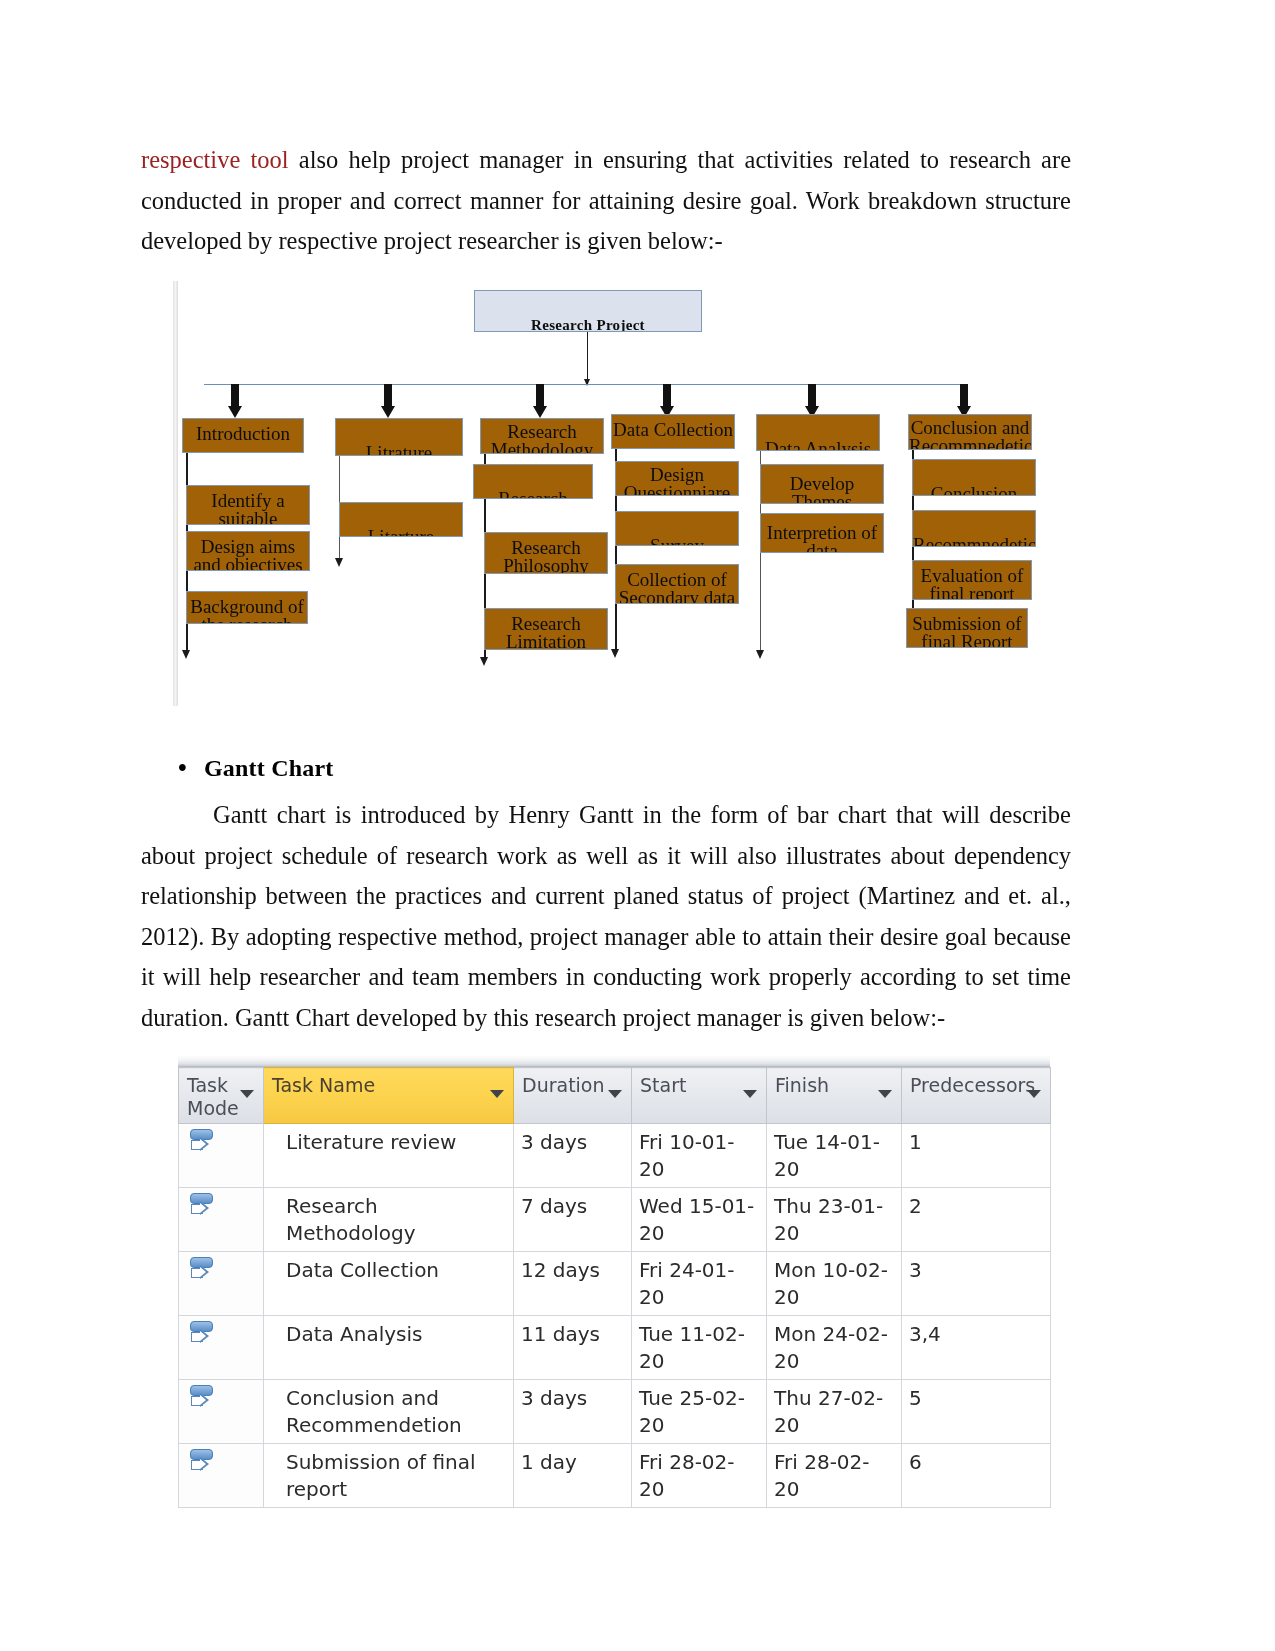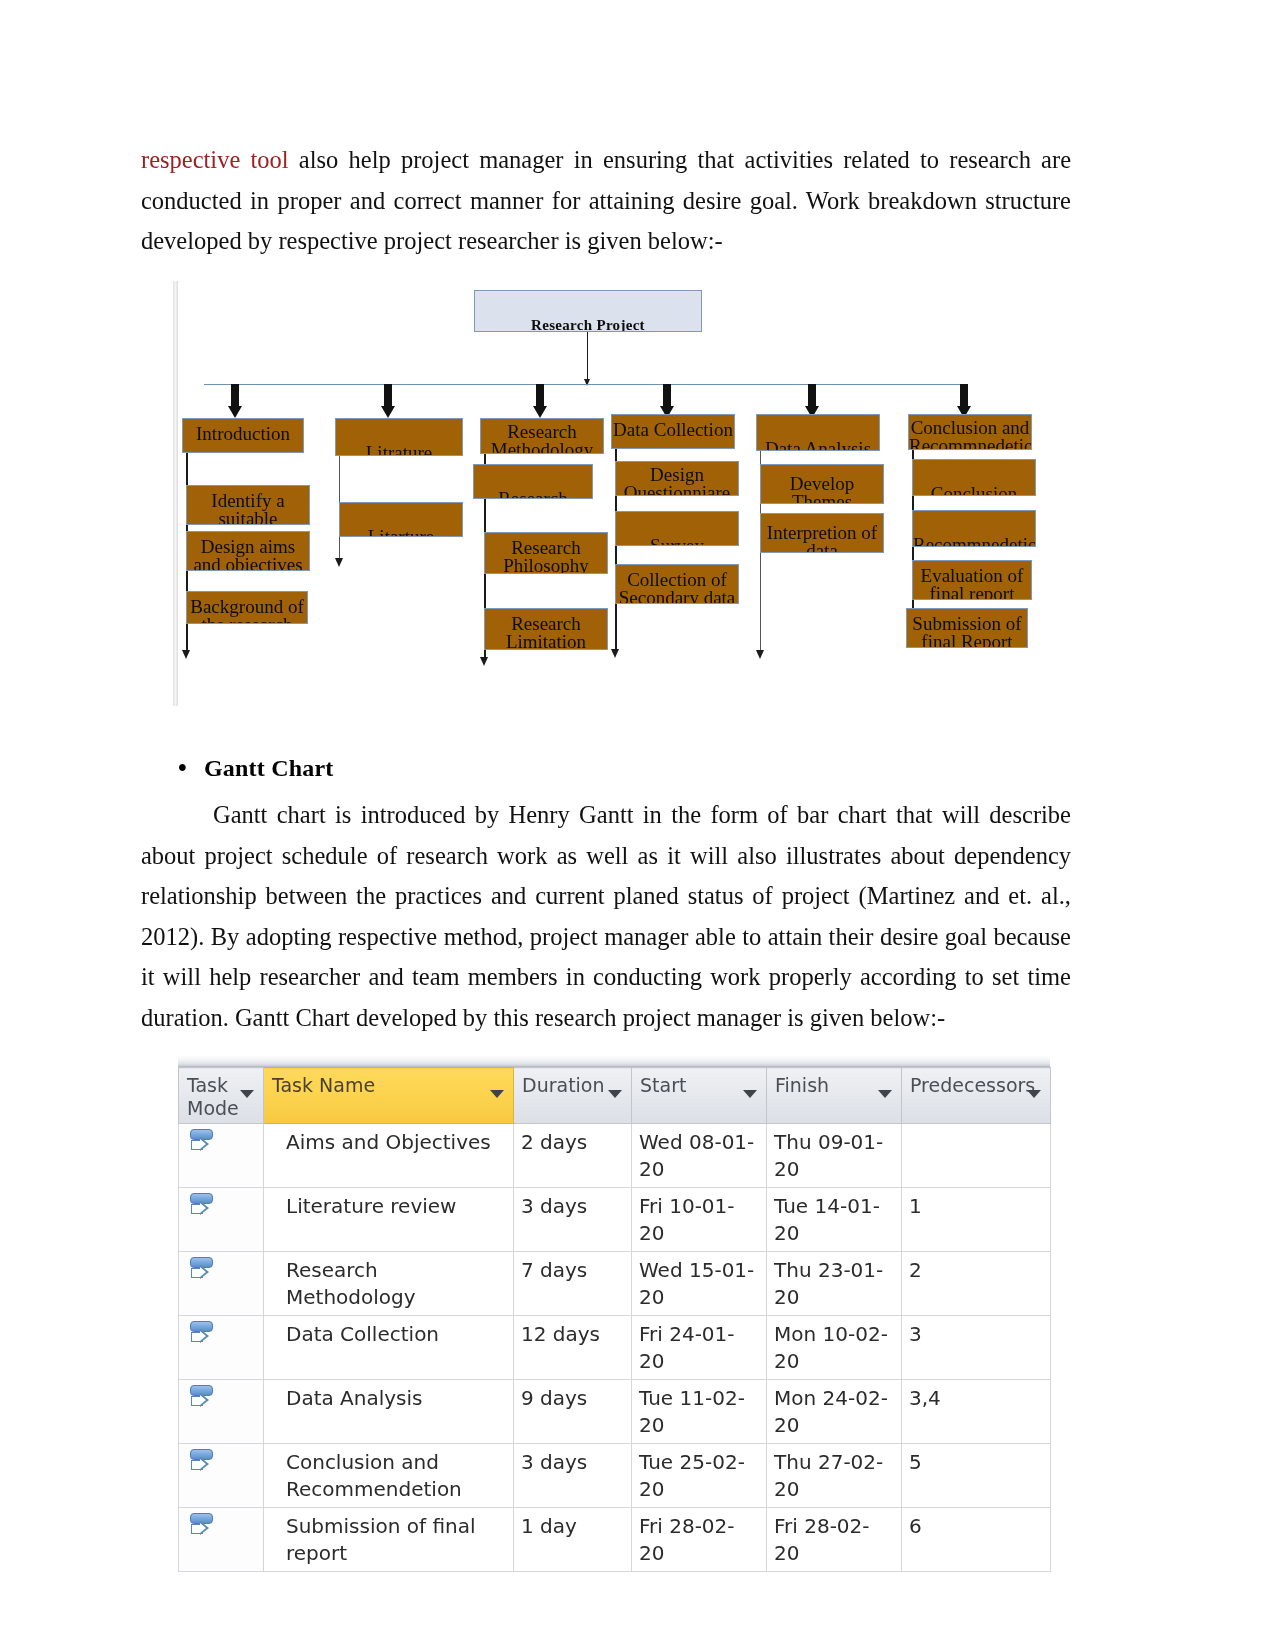"Aims and Objectives" tr { html: <tr> <td> <div> <div></div> <div></div> <div></div> <div></div> </div> </td> <td>Aims and Objectives</td> <td>2 days</td> <td>Wed 08-01-20</td> <td>Thu 09-01-20</td> <td></td> </tr> -> none }
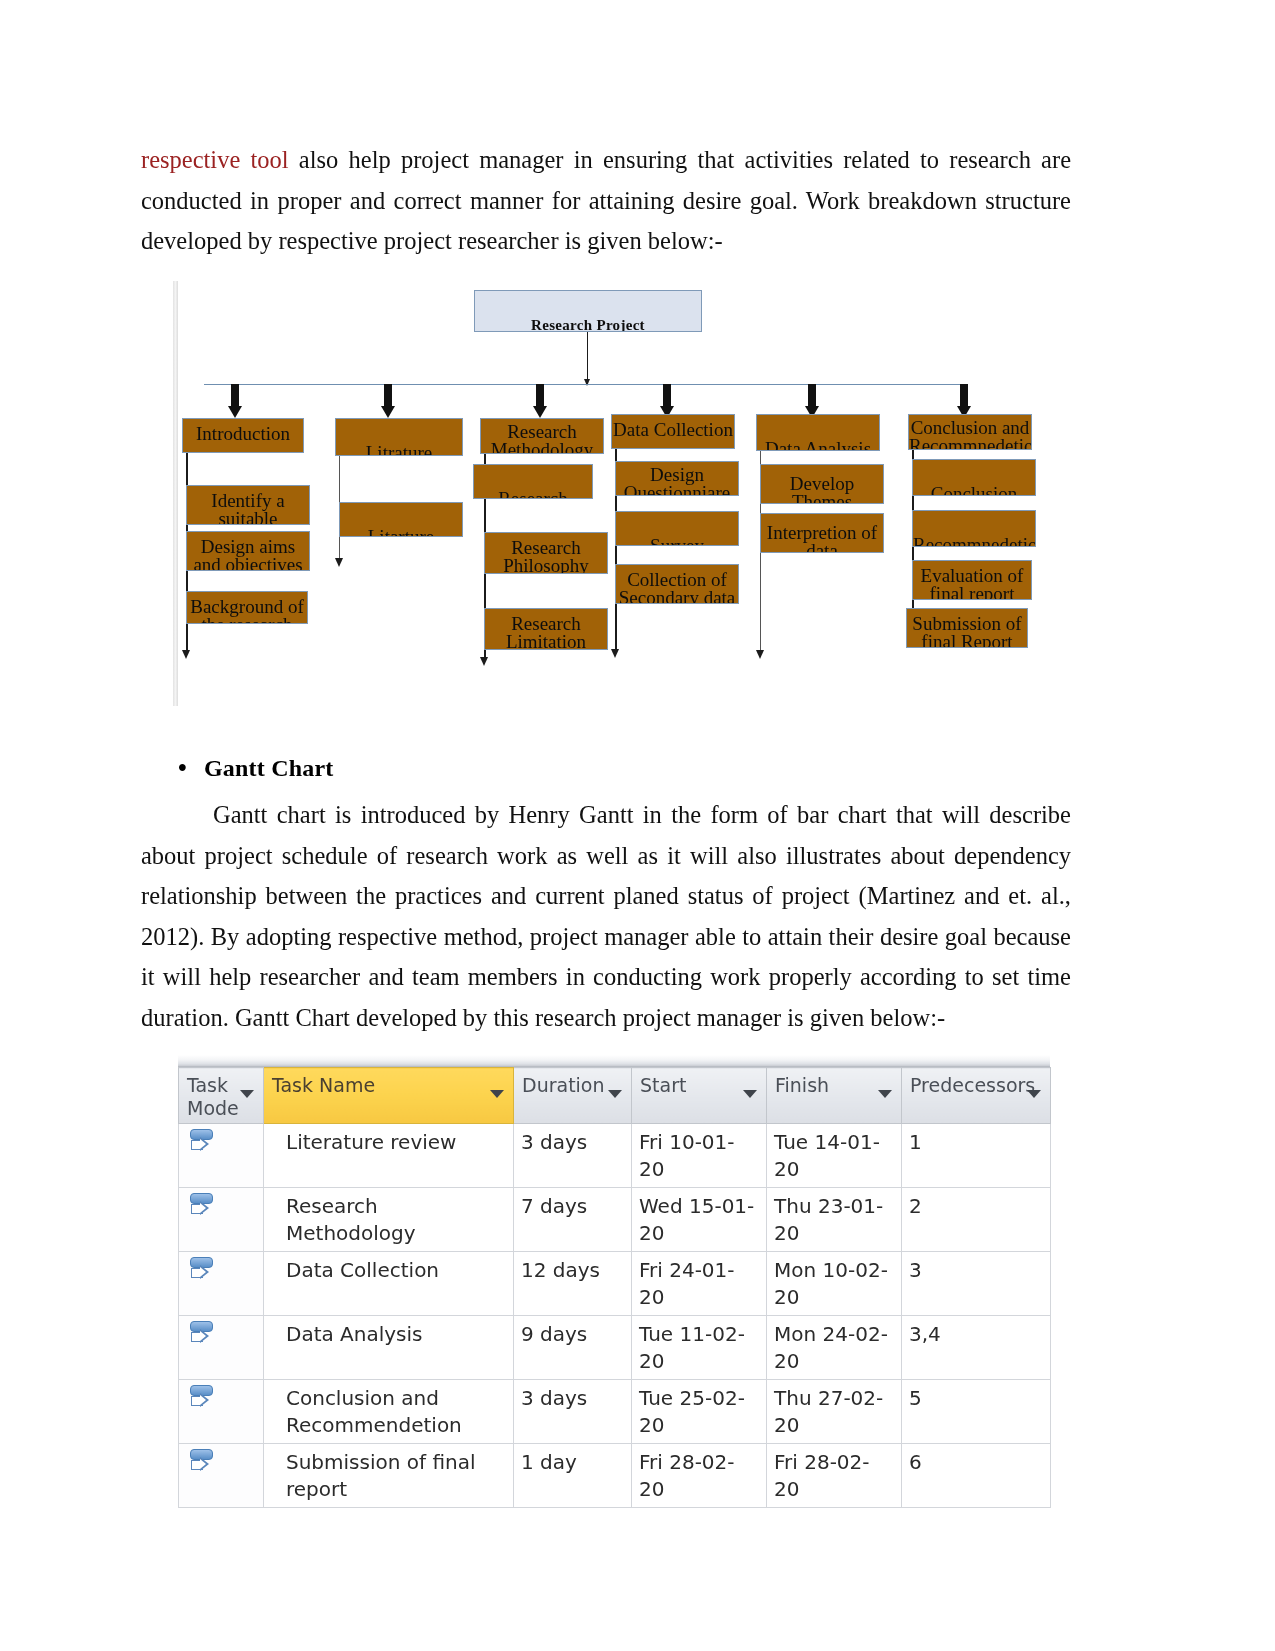"9 days" td { text: 9 -> 11 }
